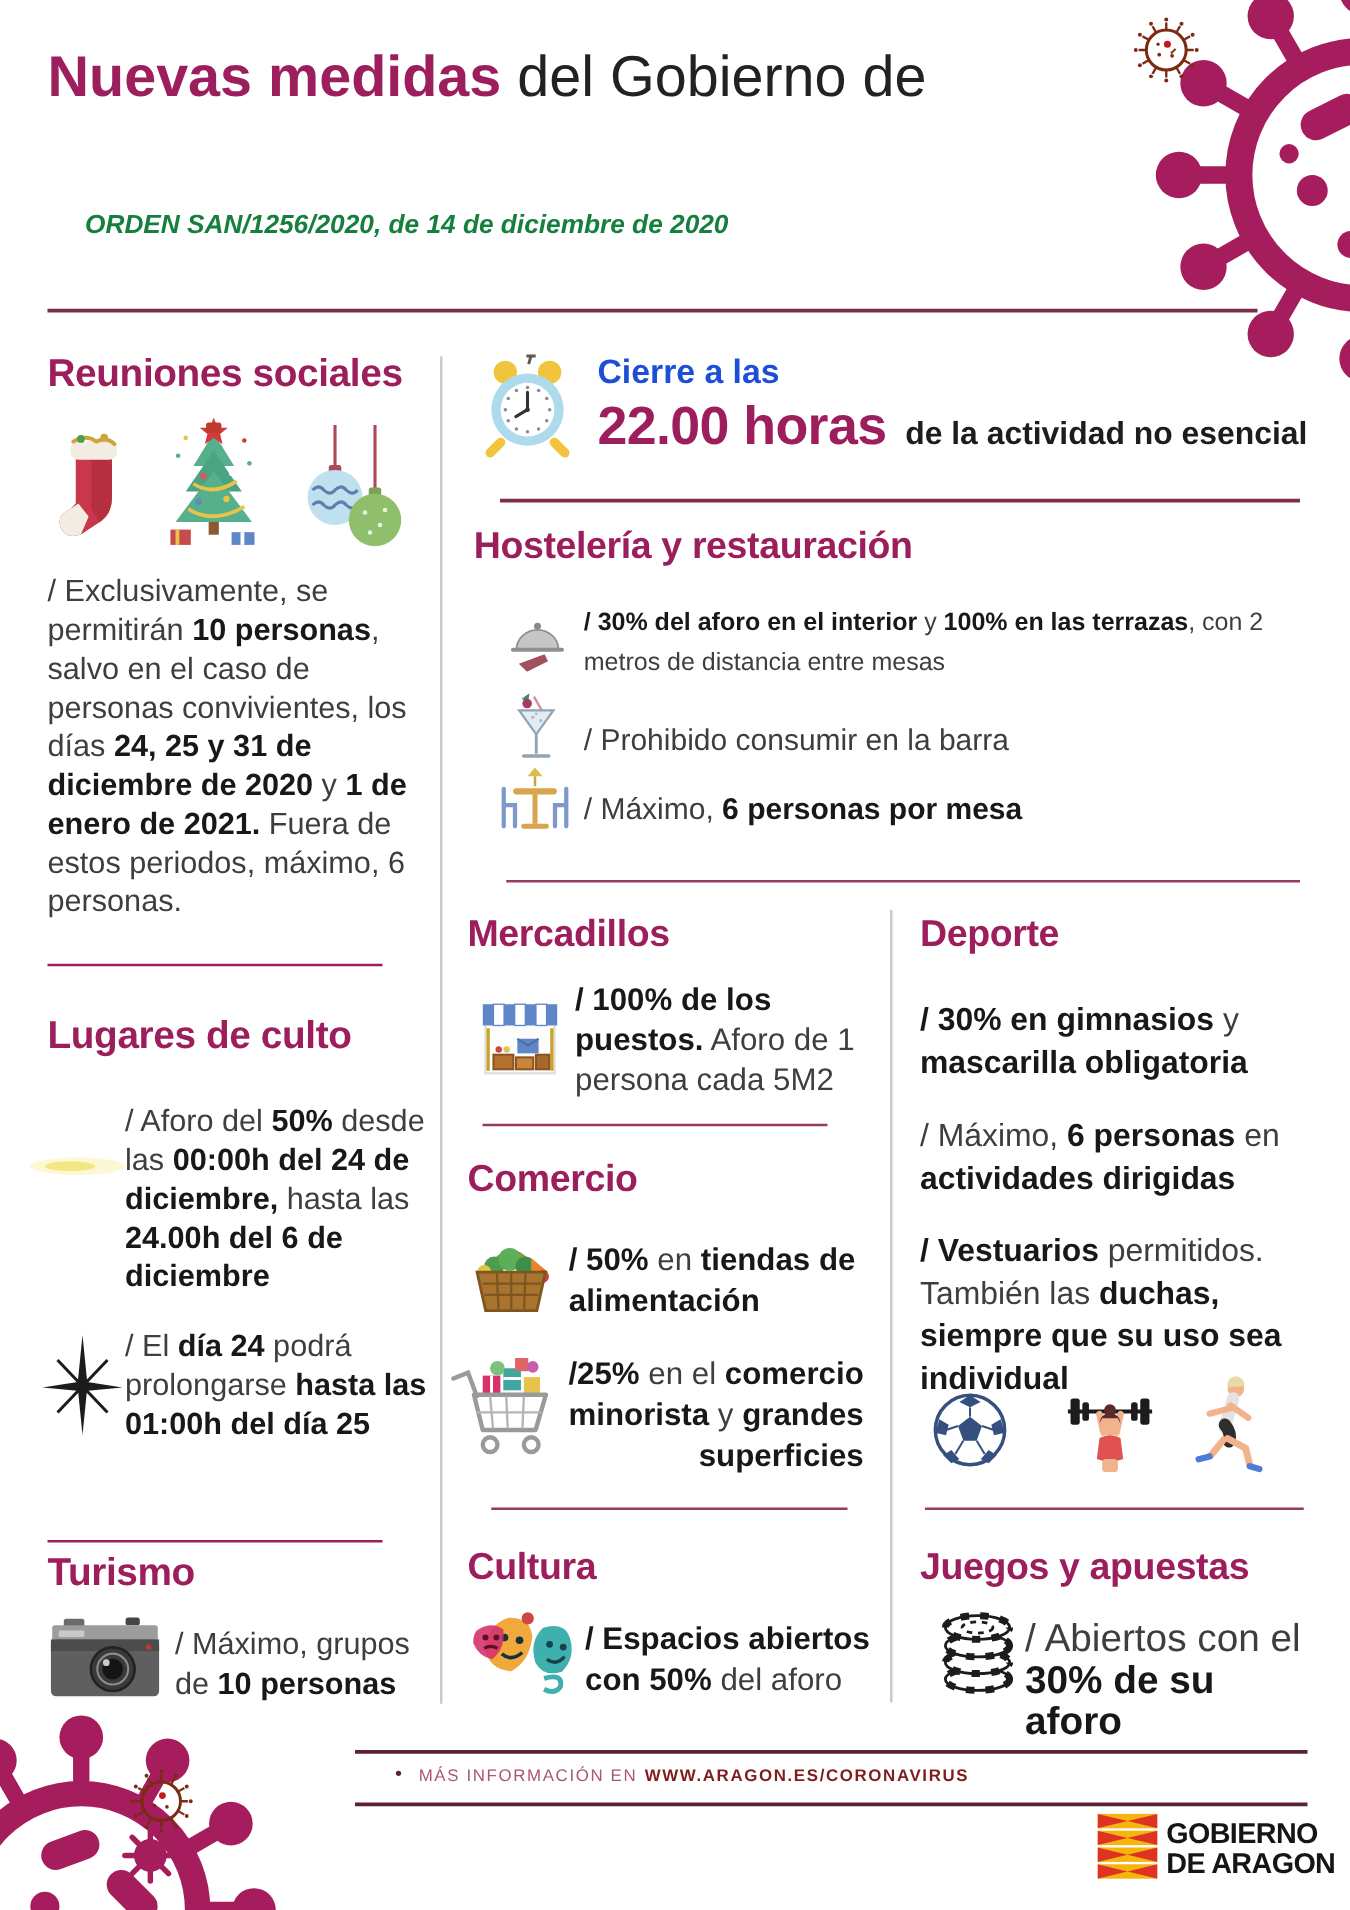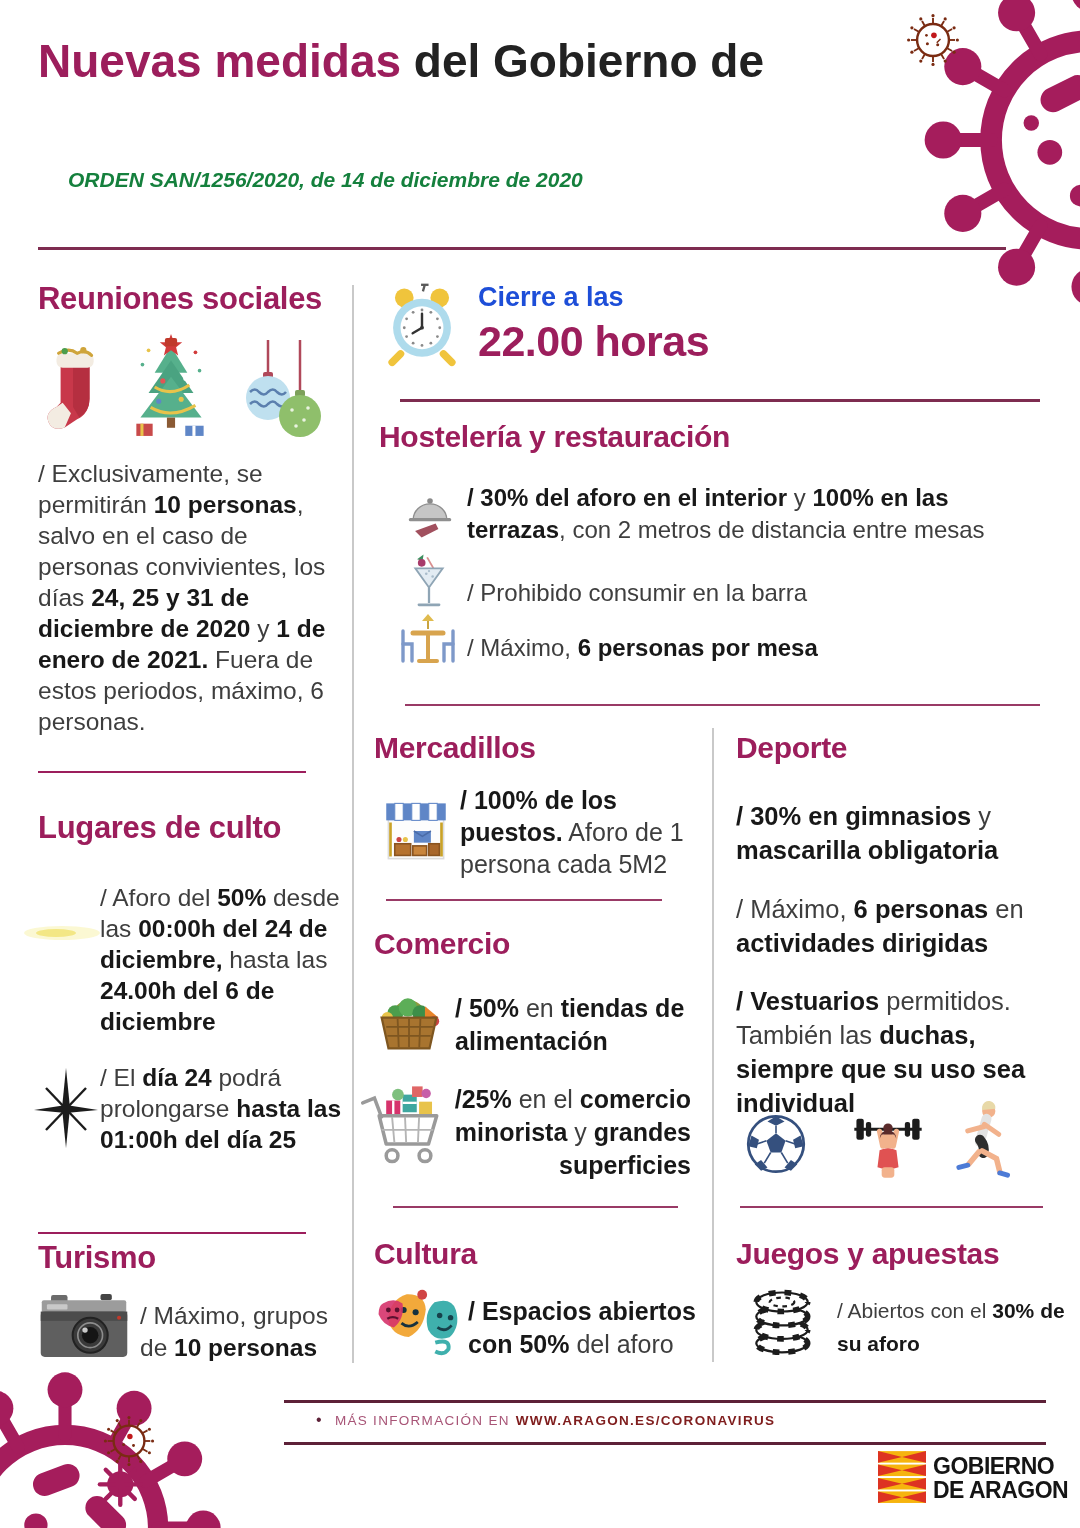"del Gobierno de" .title-plain { font-weight: 700 -> 400 }
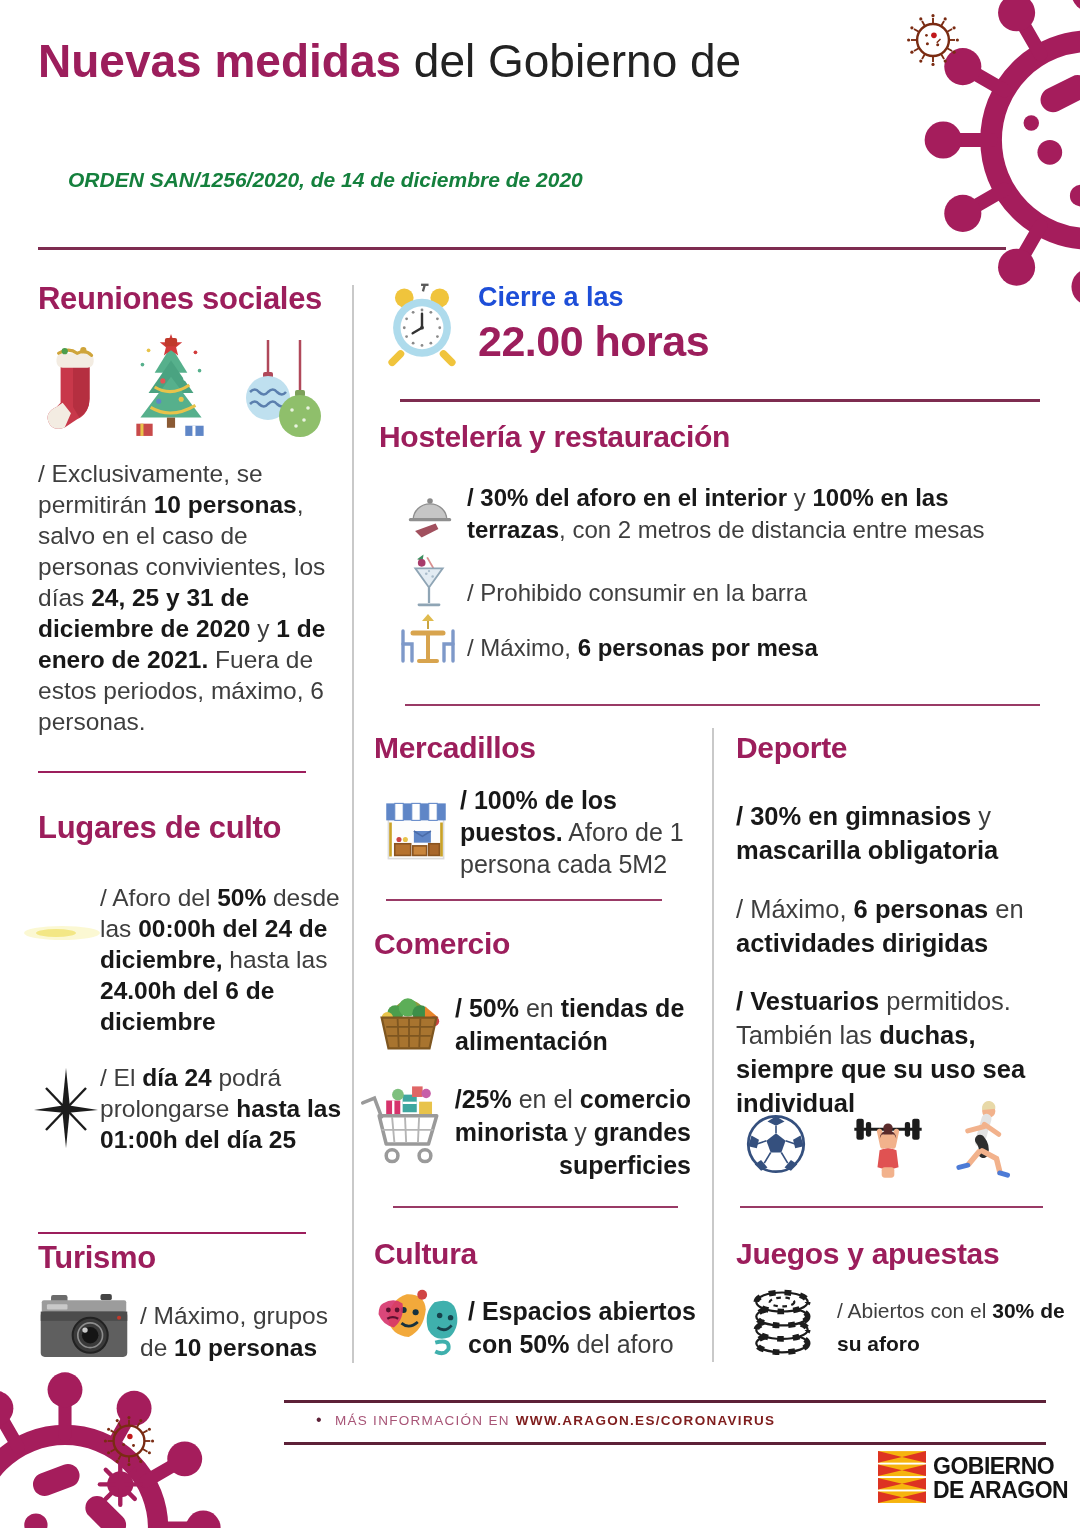"de la actividad no esencial" span { html: none -> <span>de la actividad no esencial</span> }
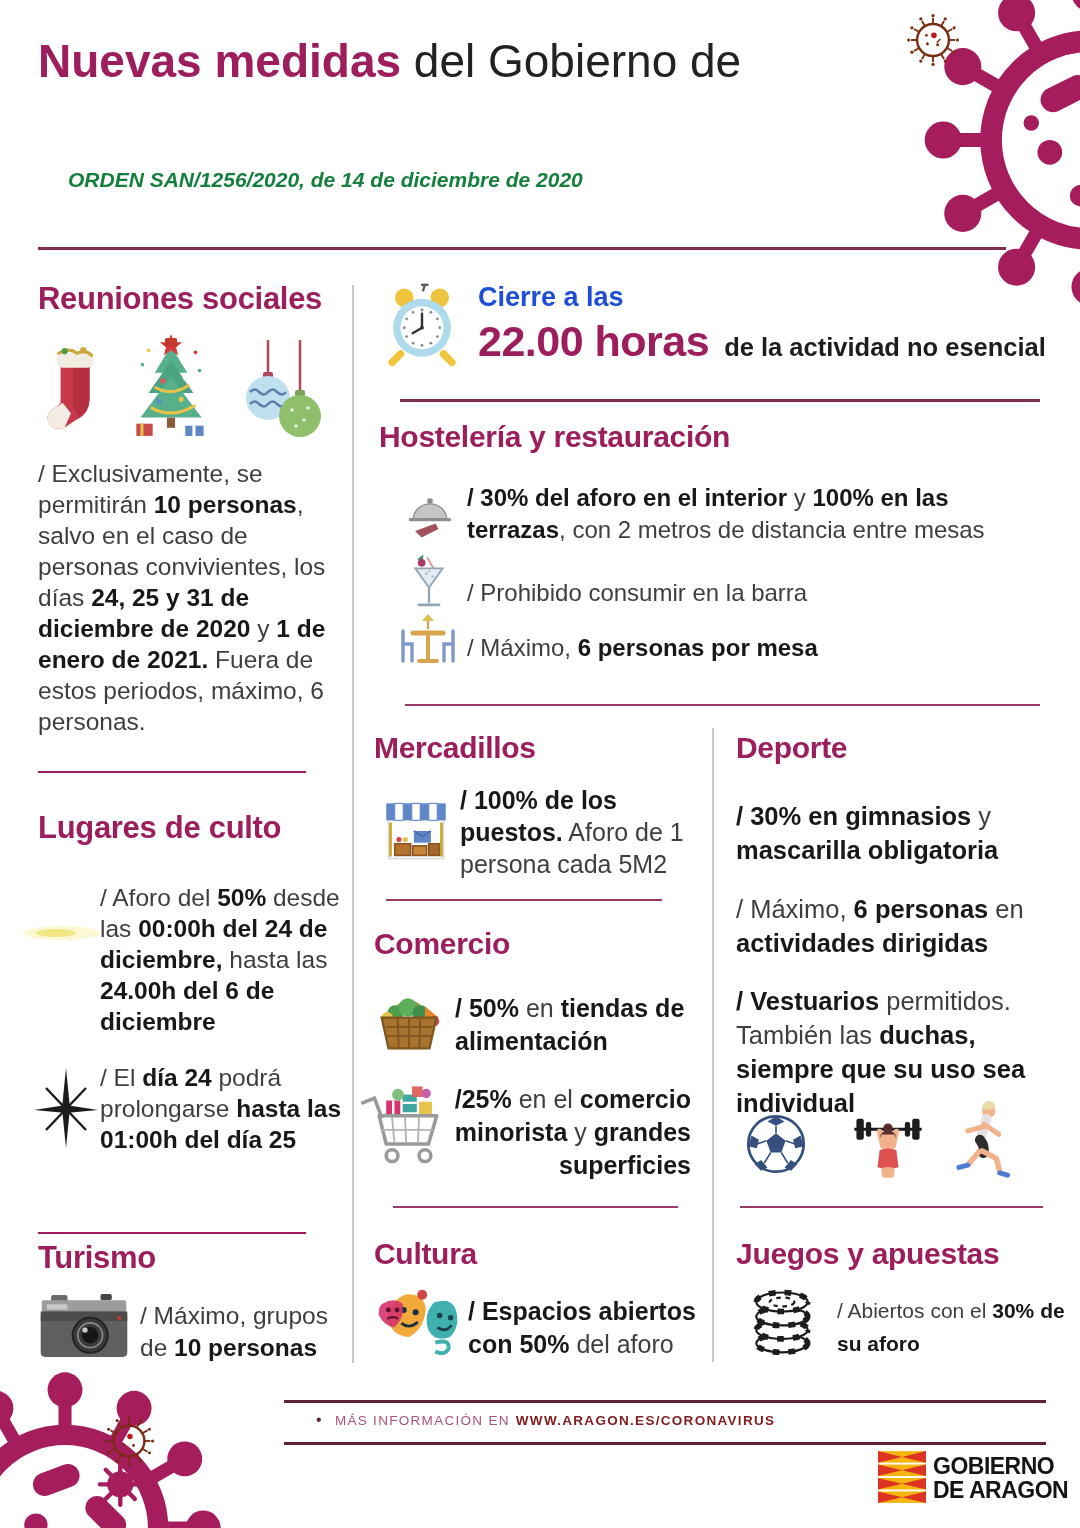"/ 30% del aforo en" div.abs { font-size: 24px -> 20px }
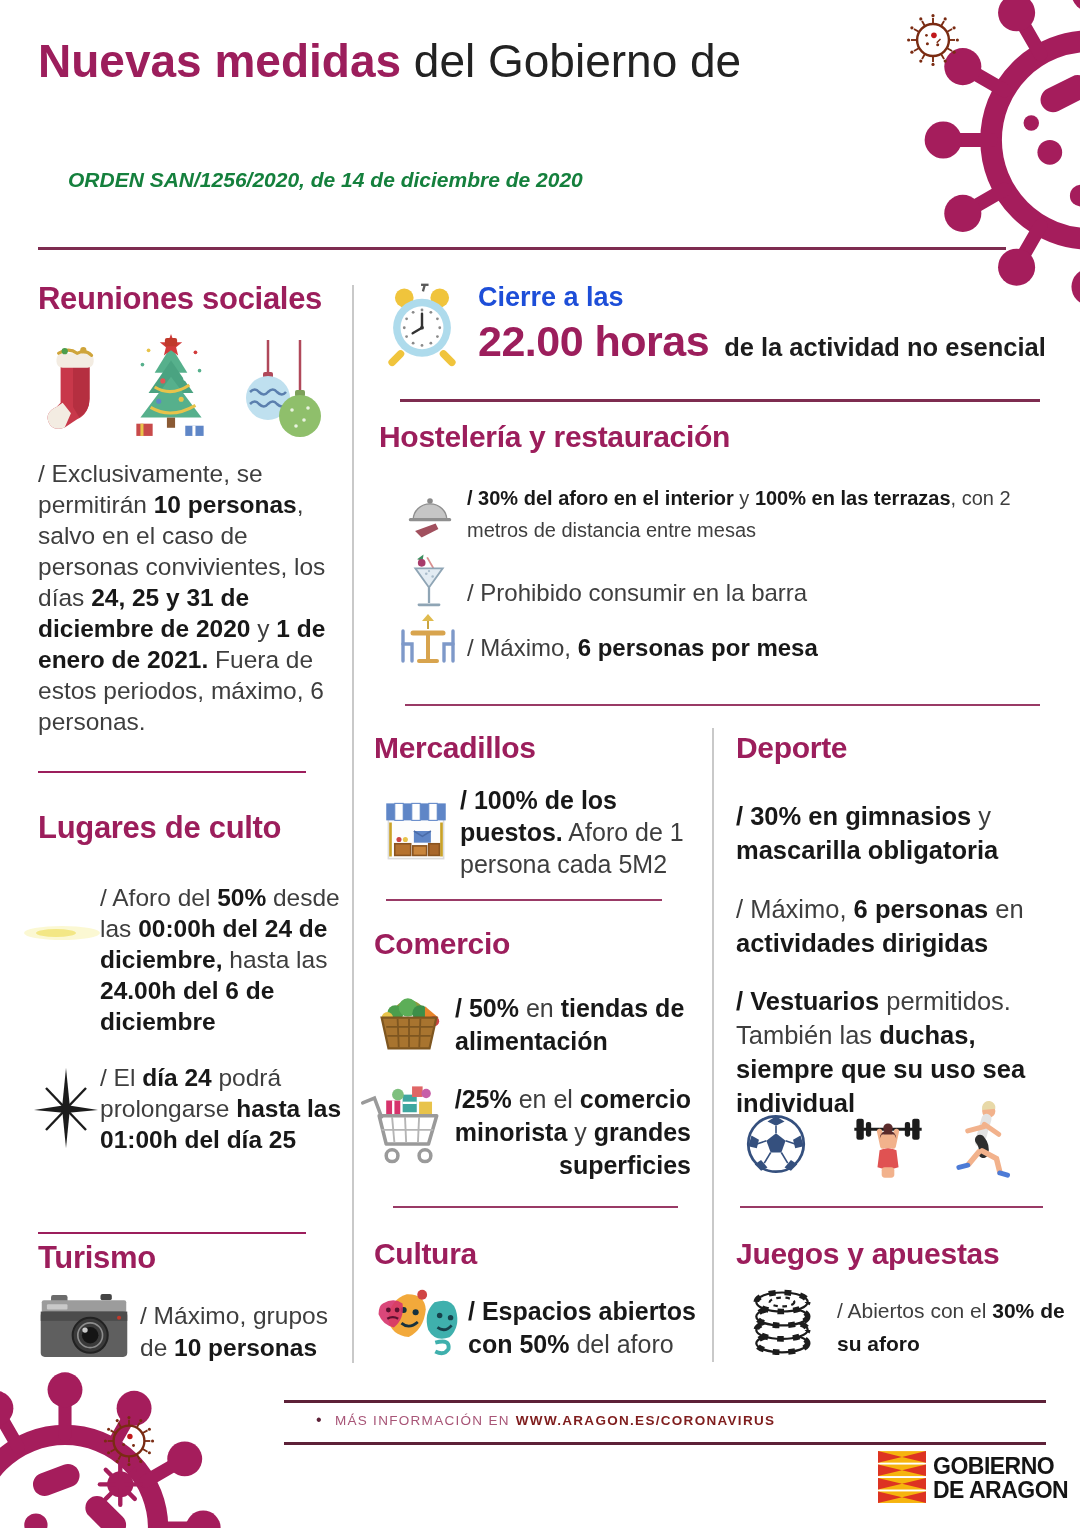"/ Abiertos con el 30%" div.abs { font-size: 21px -> 31px; left: 837px -> 820px }
